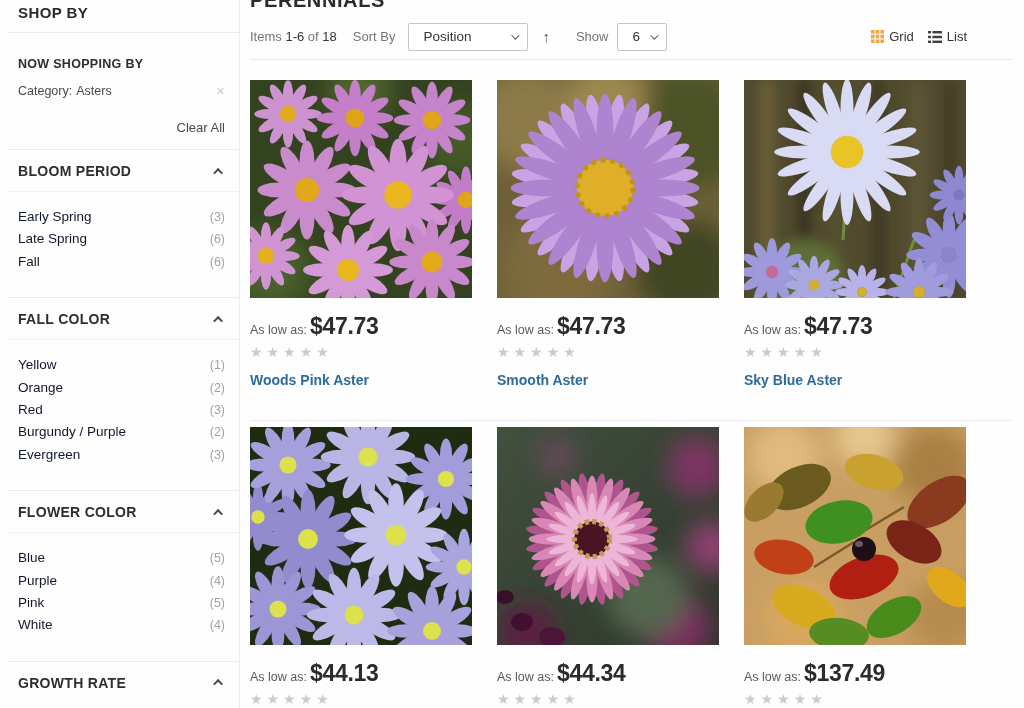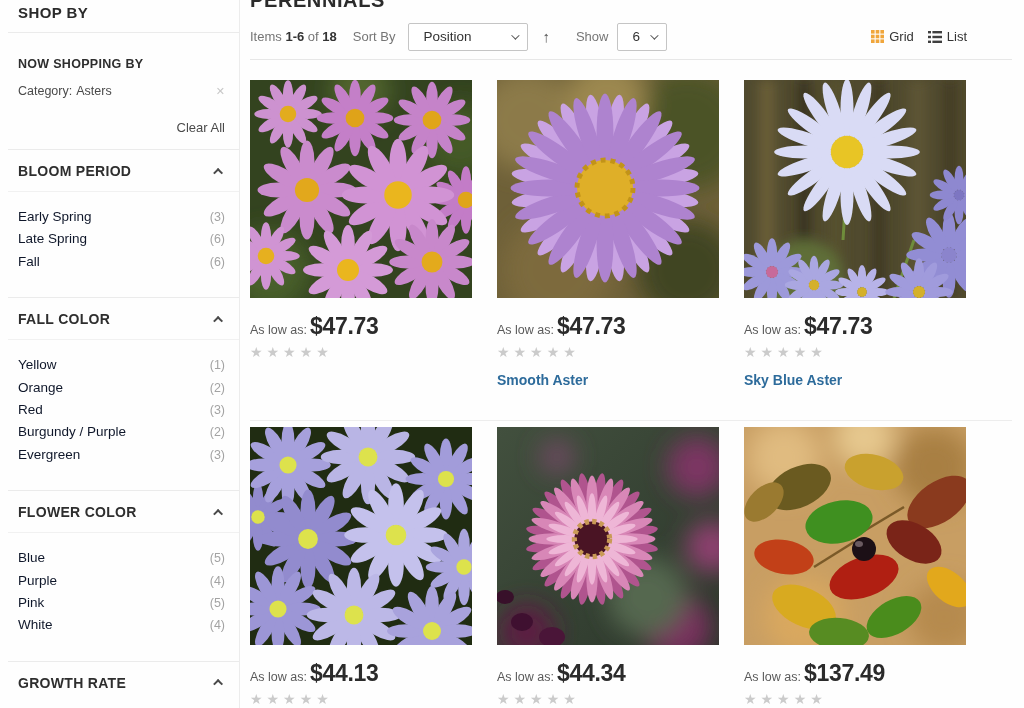"1-6" .tb-num { font-weight: 700 -> 400 }
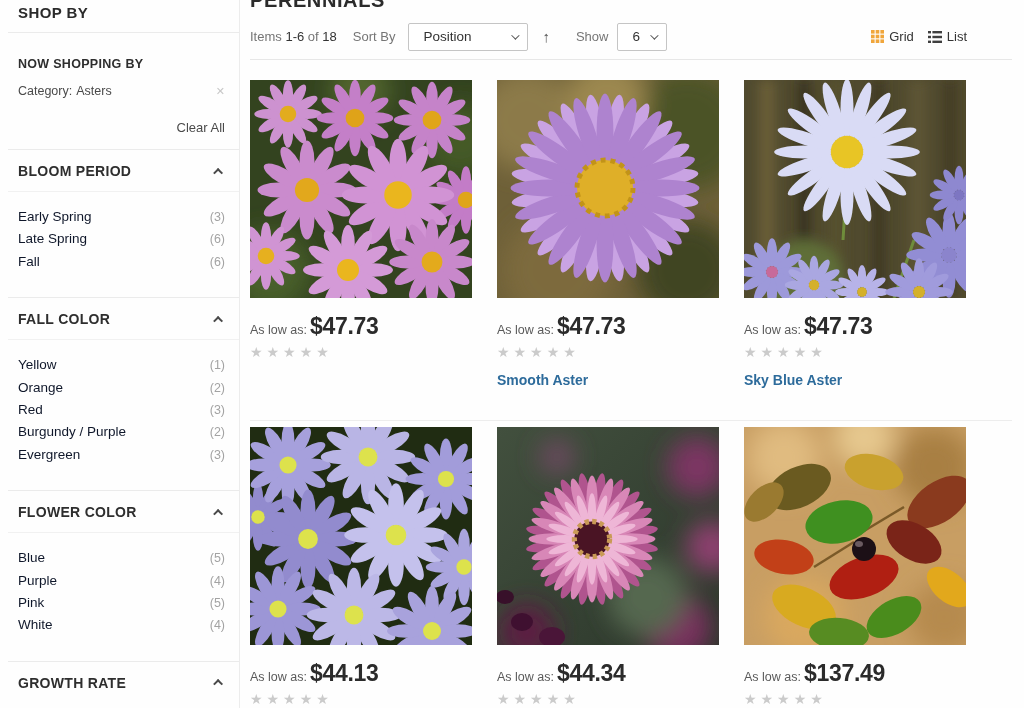"Woods Pink Aster" div.pname { html: none -> <div>Woods Pink Aster</div> }
